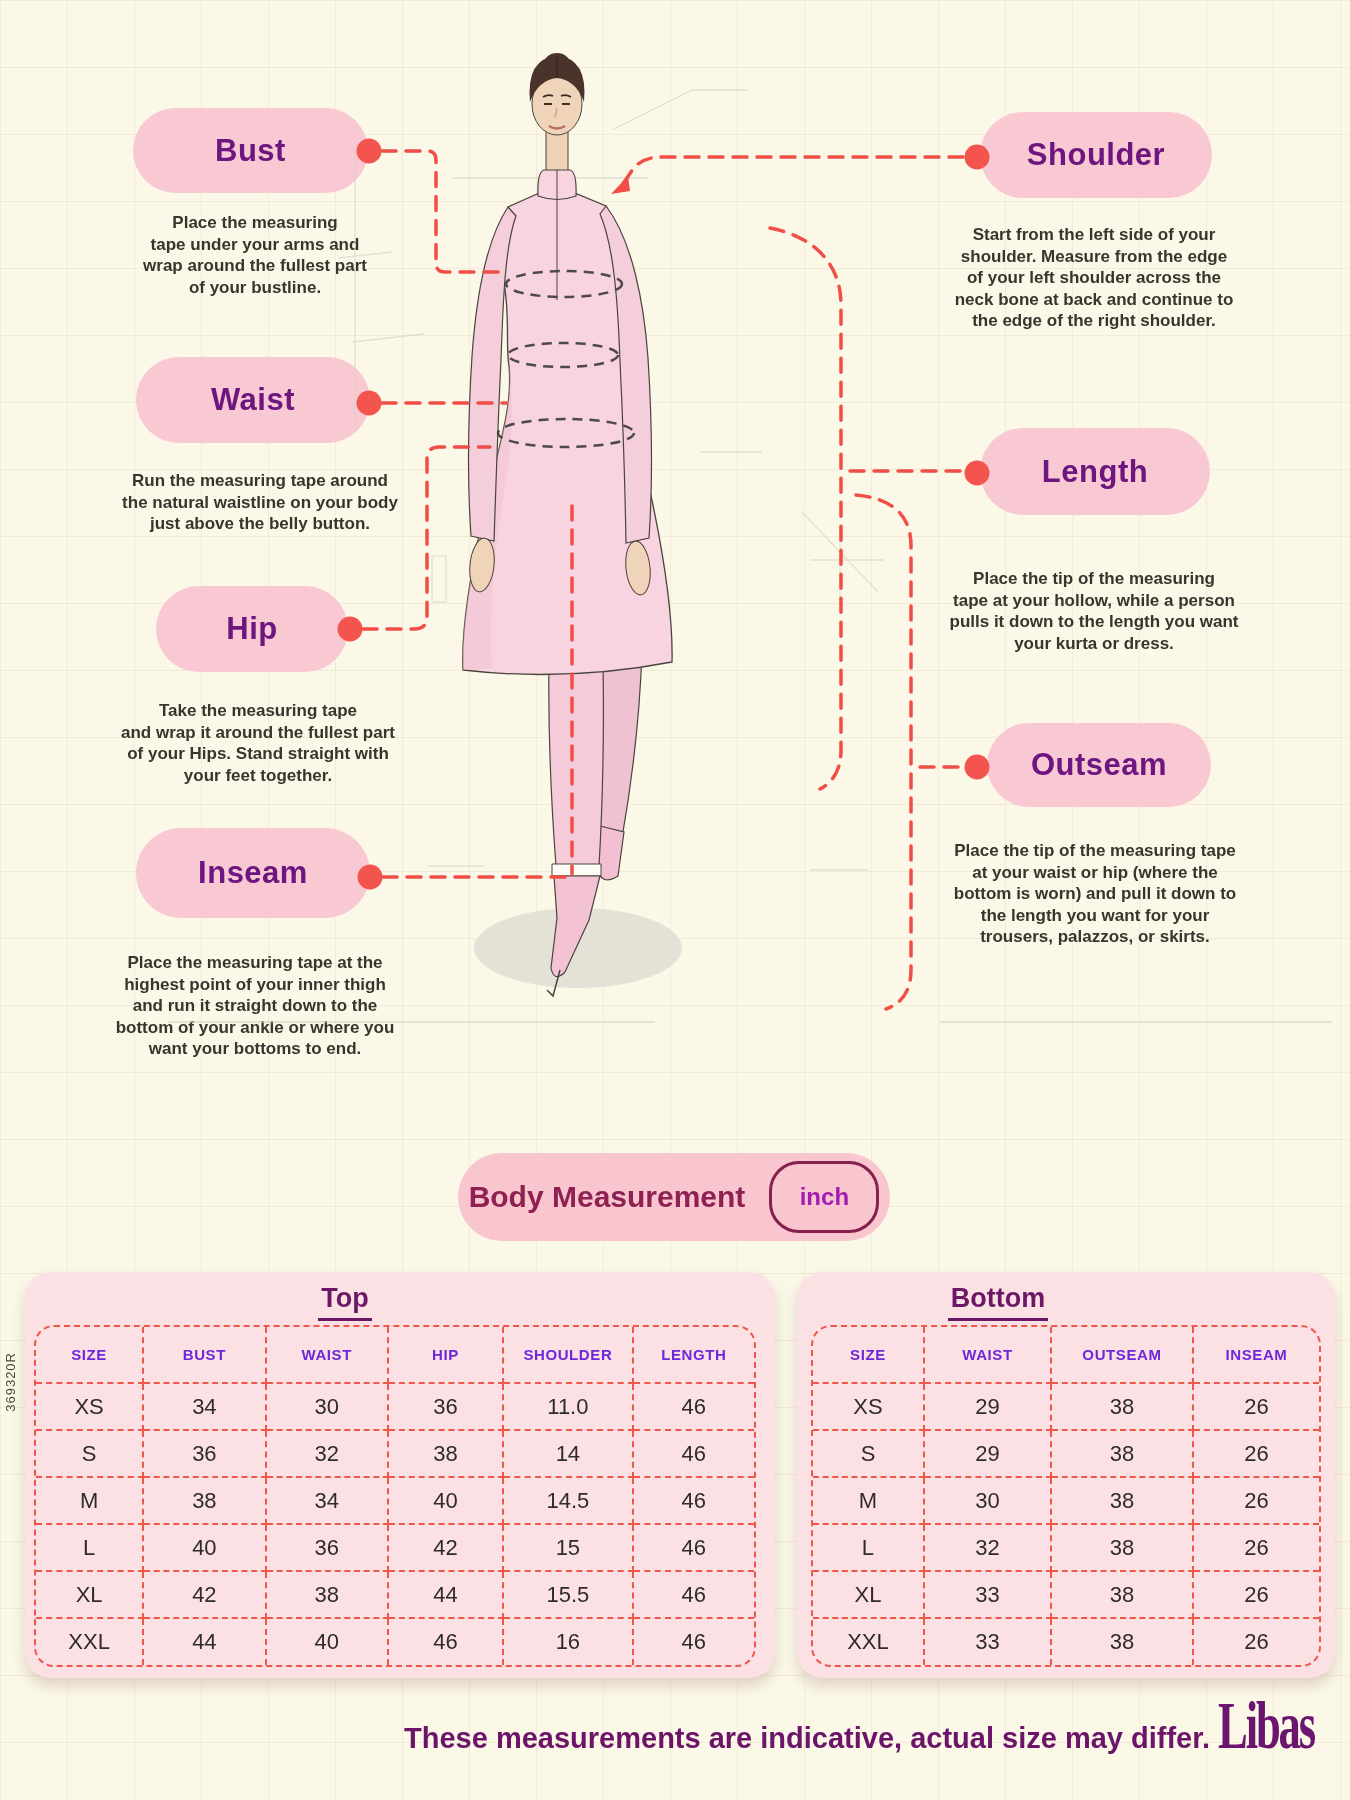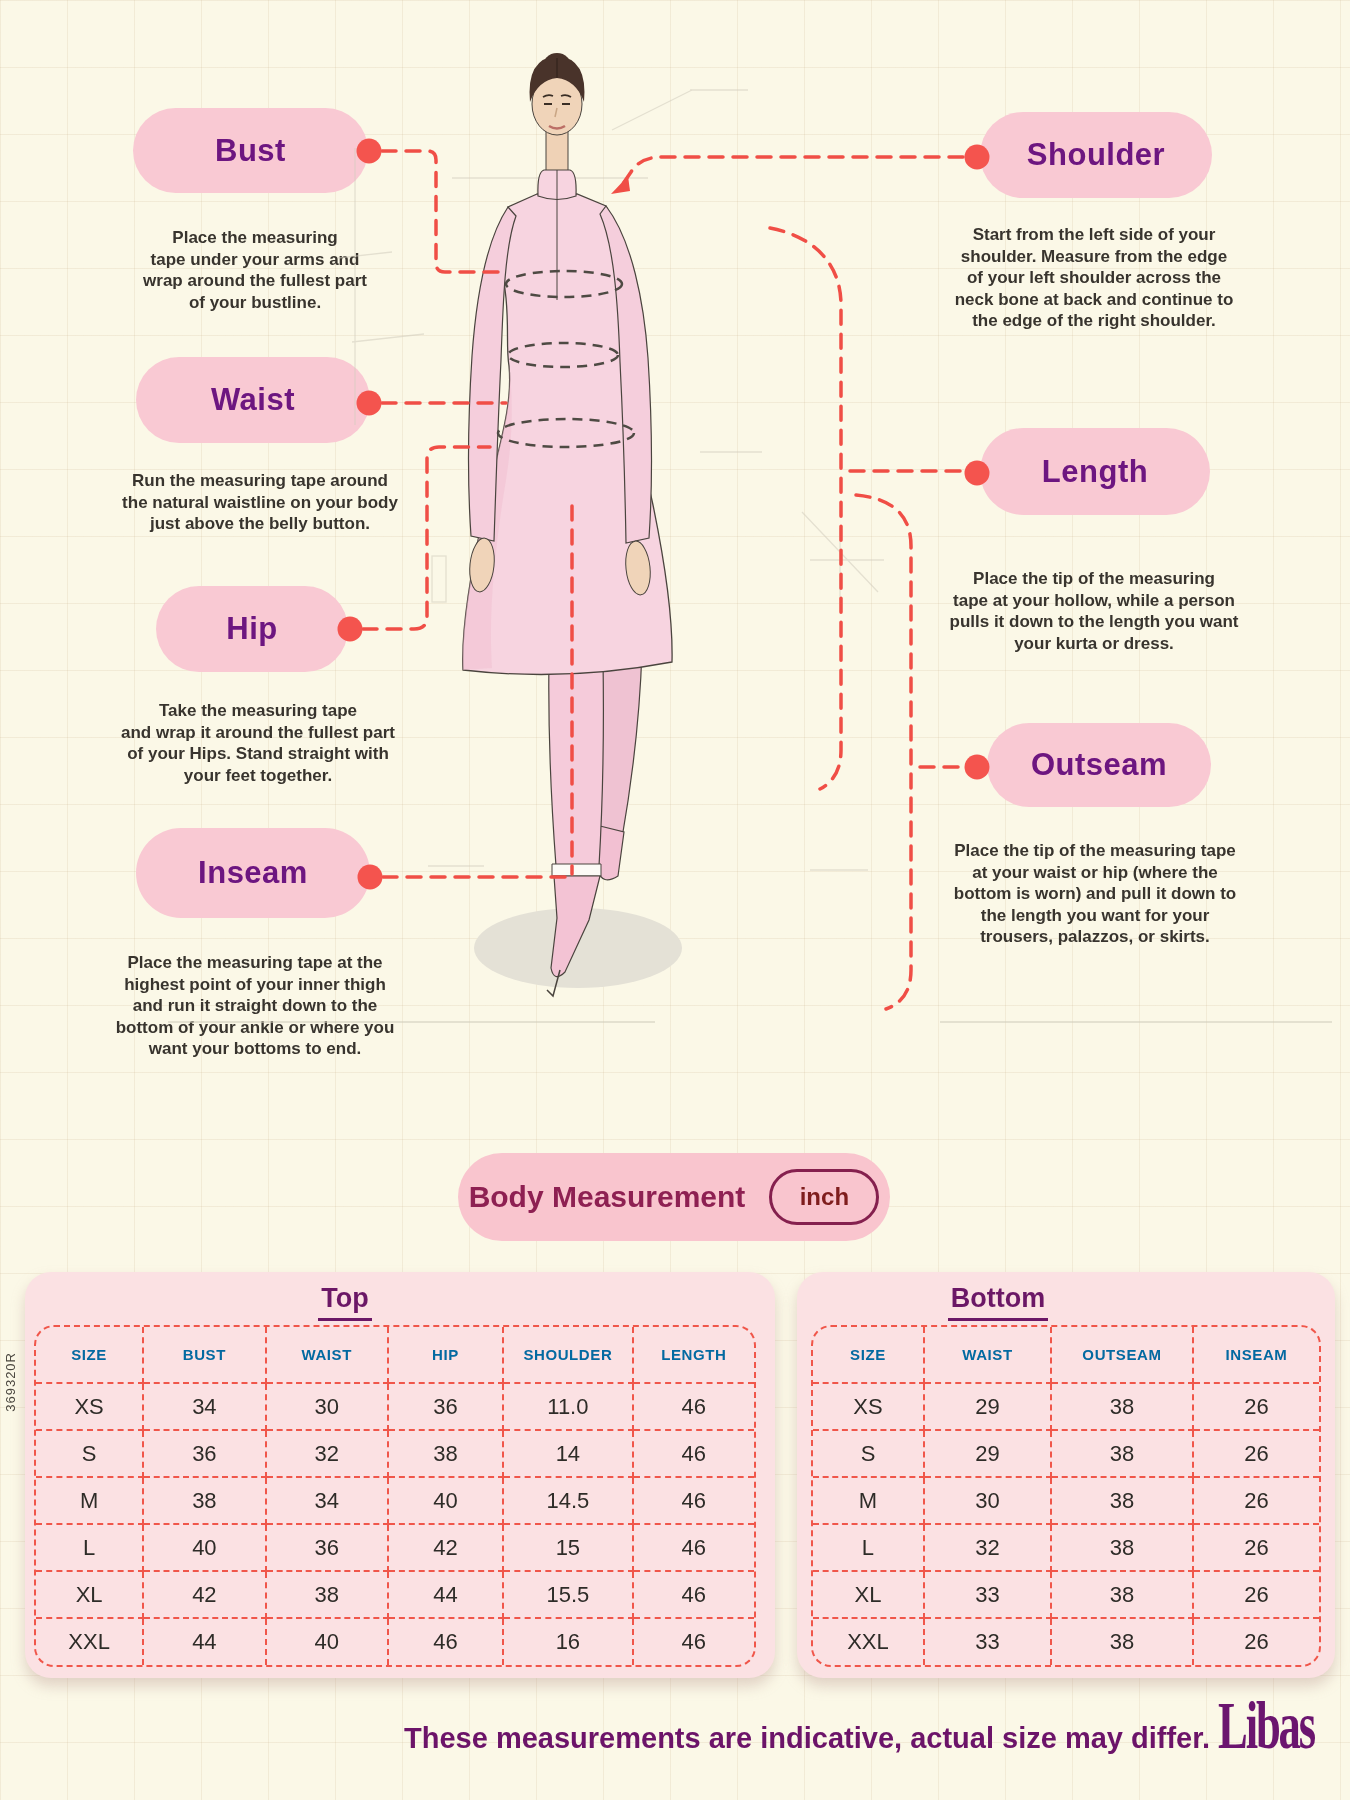"Place the measuring" .d-bust { top: 227px -> 212px }
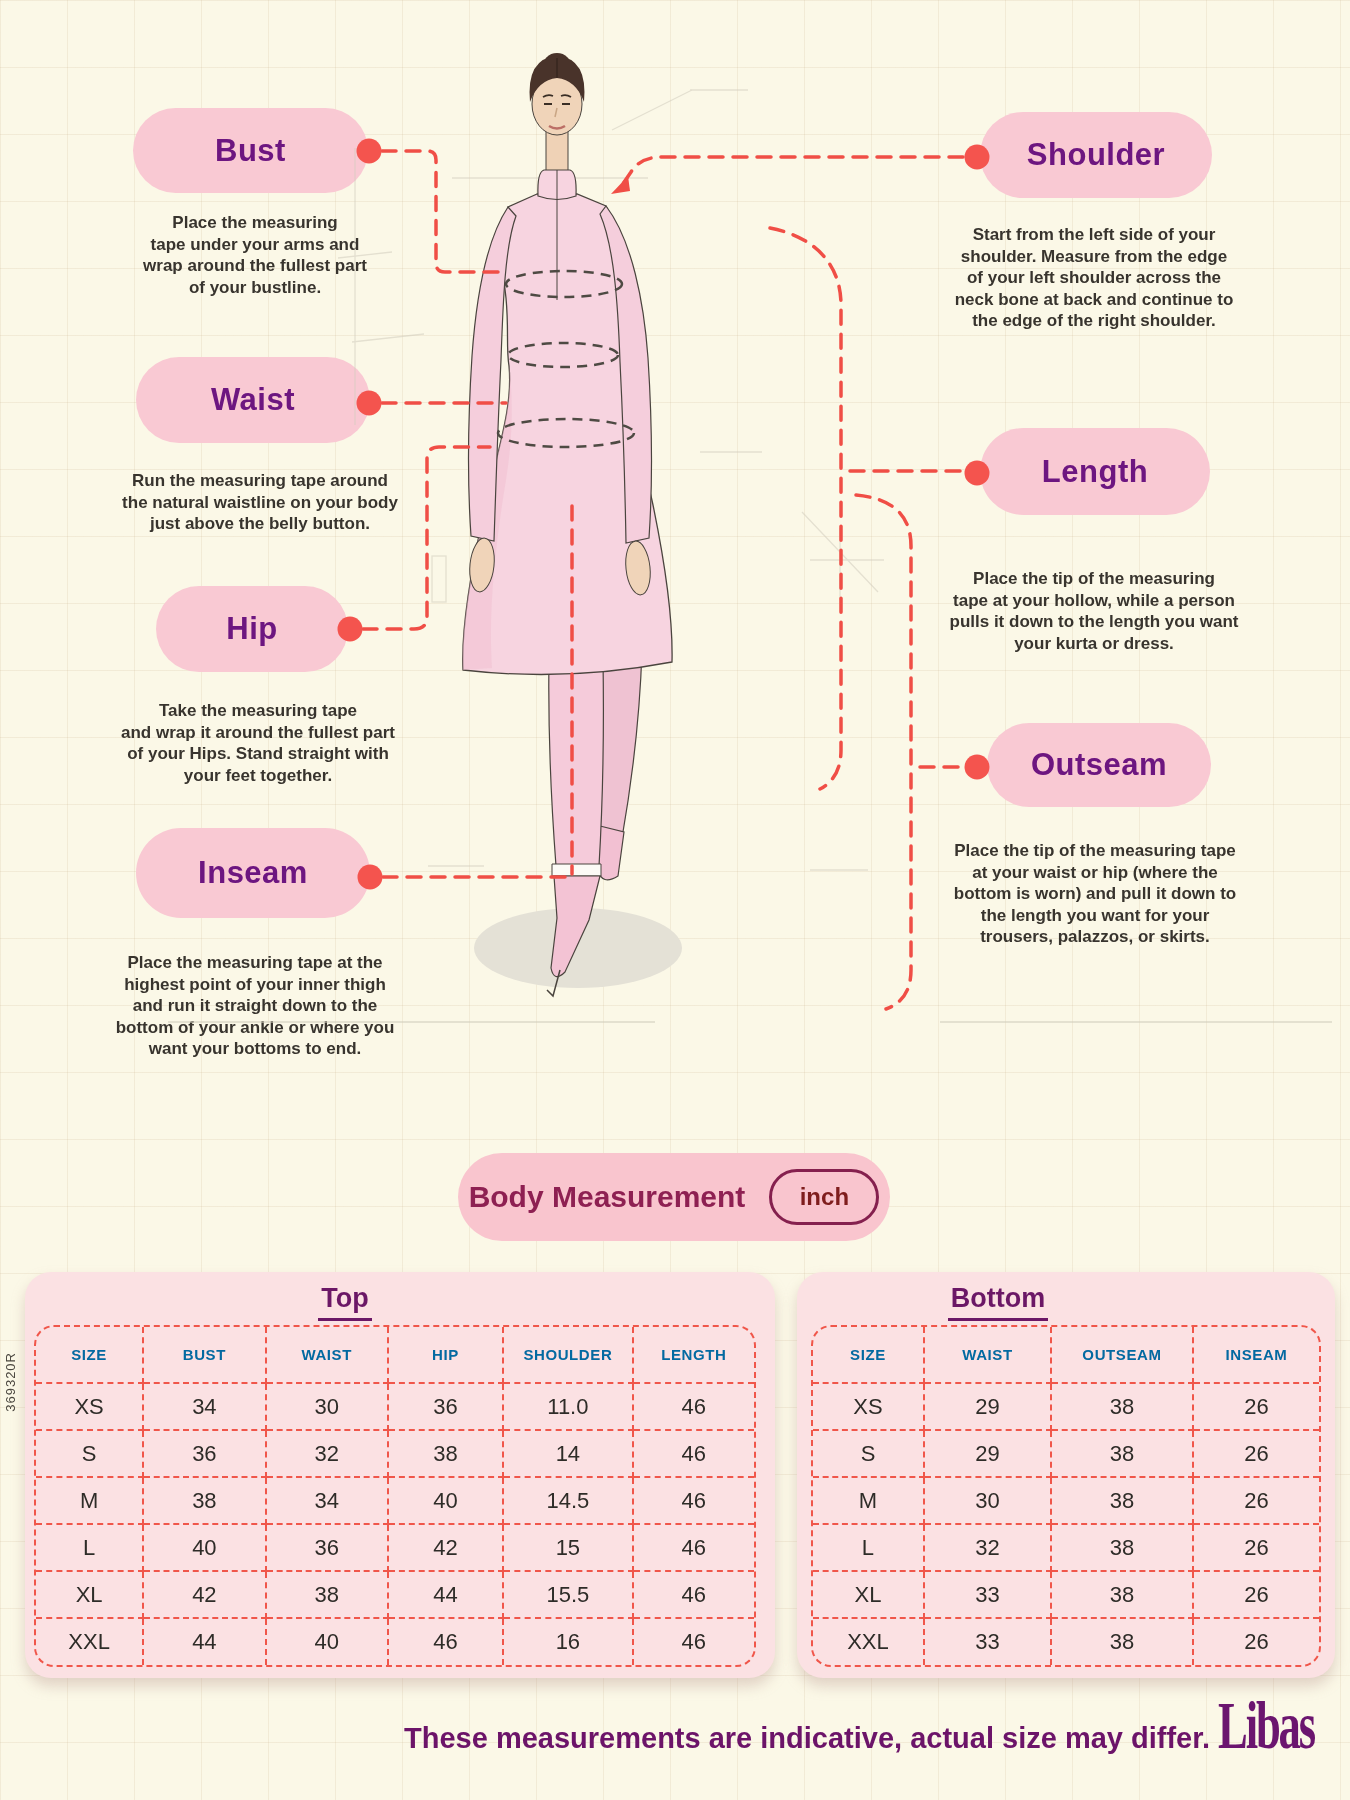"inch" .unit-badge .upill { color: #7f1d1d -> #a21caf; height: 56px -> 72px }
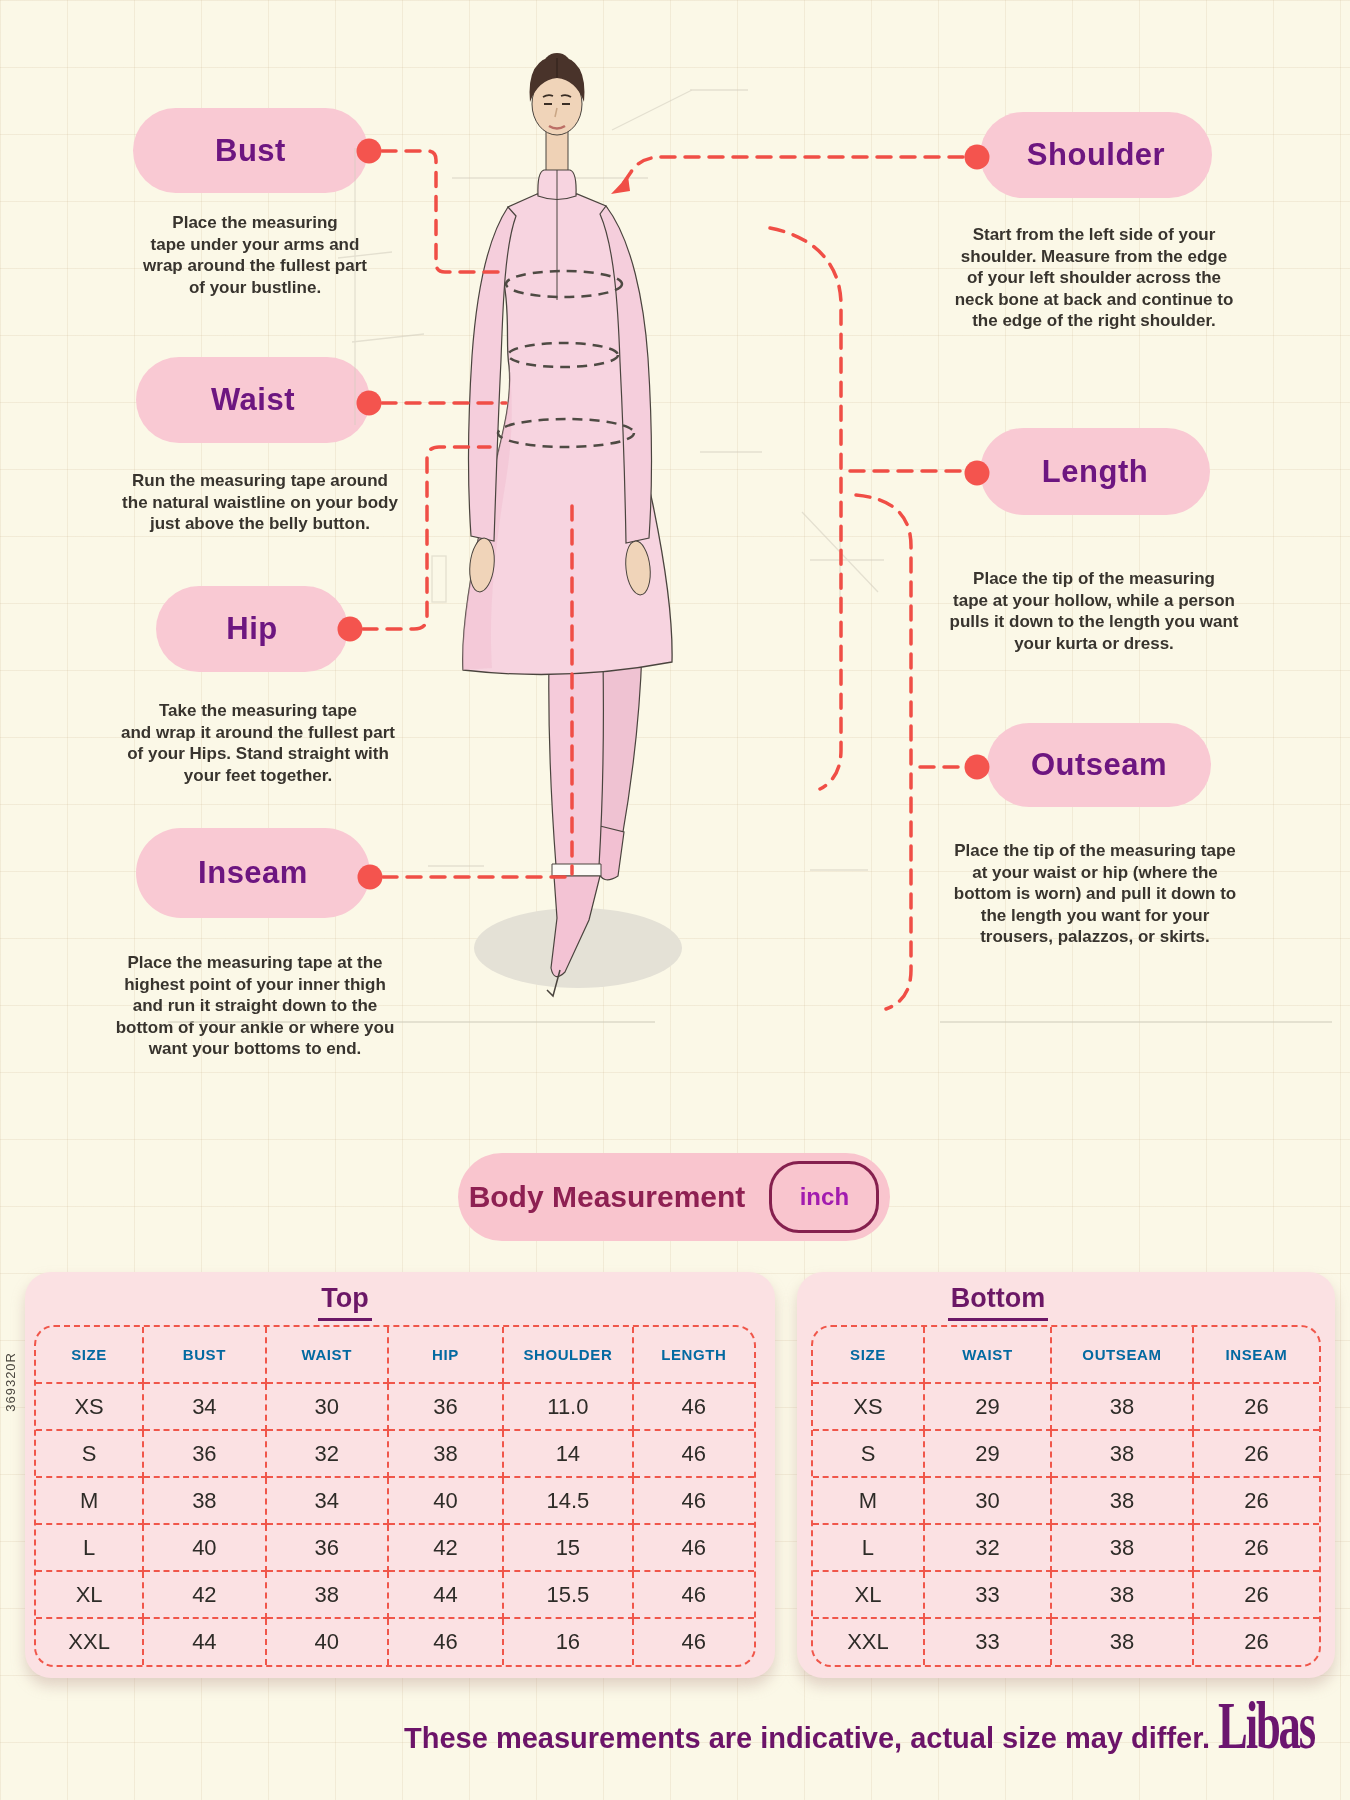"SIZE" .stable th { color: #0369a1 -> #6d28d9 }
